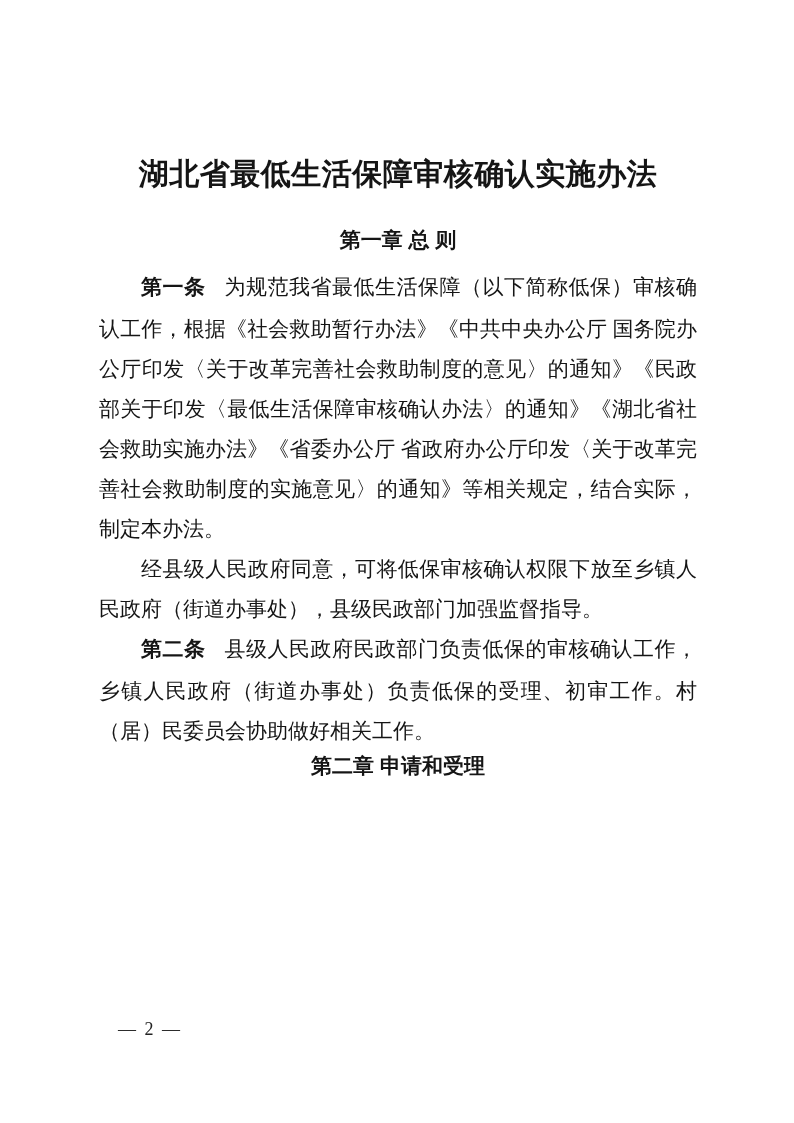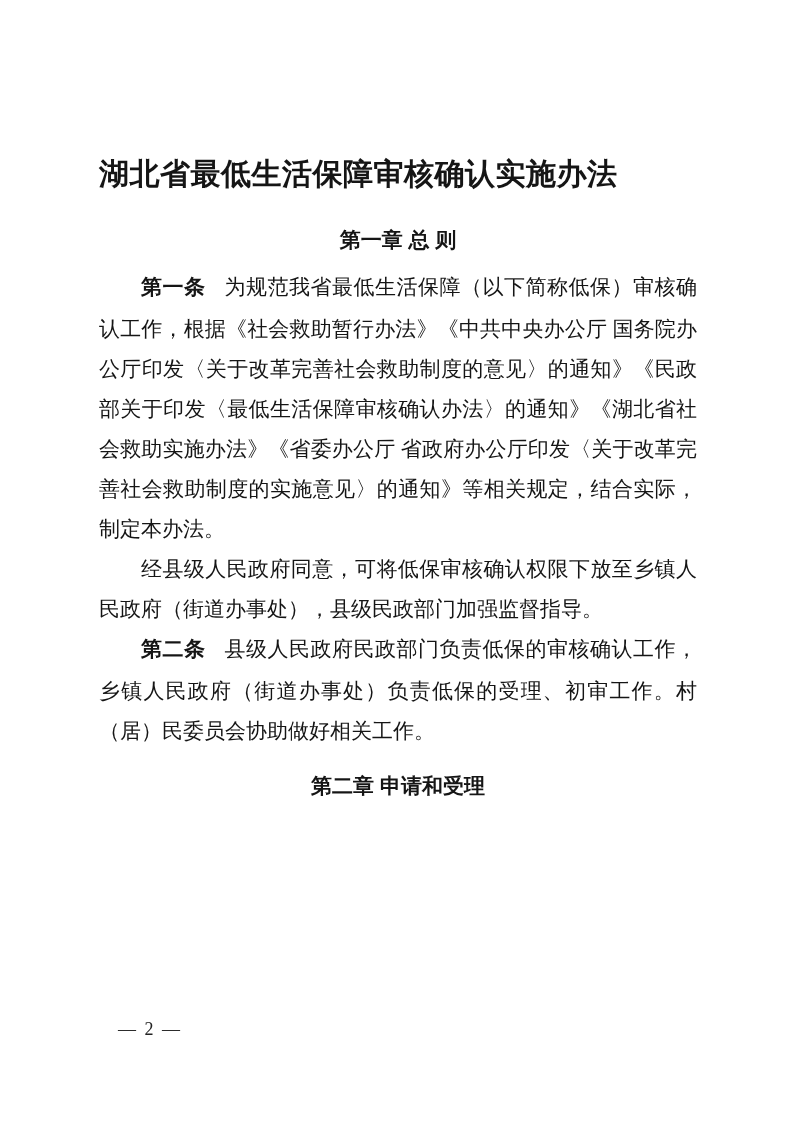"湖北省最低生活保障审核确认实施办法" .doc-title { text-align: none -> center }
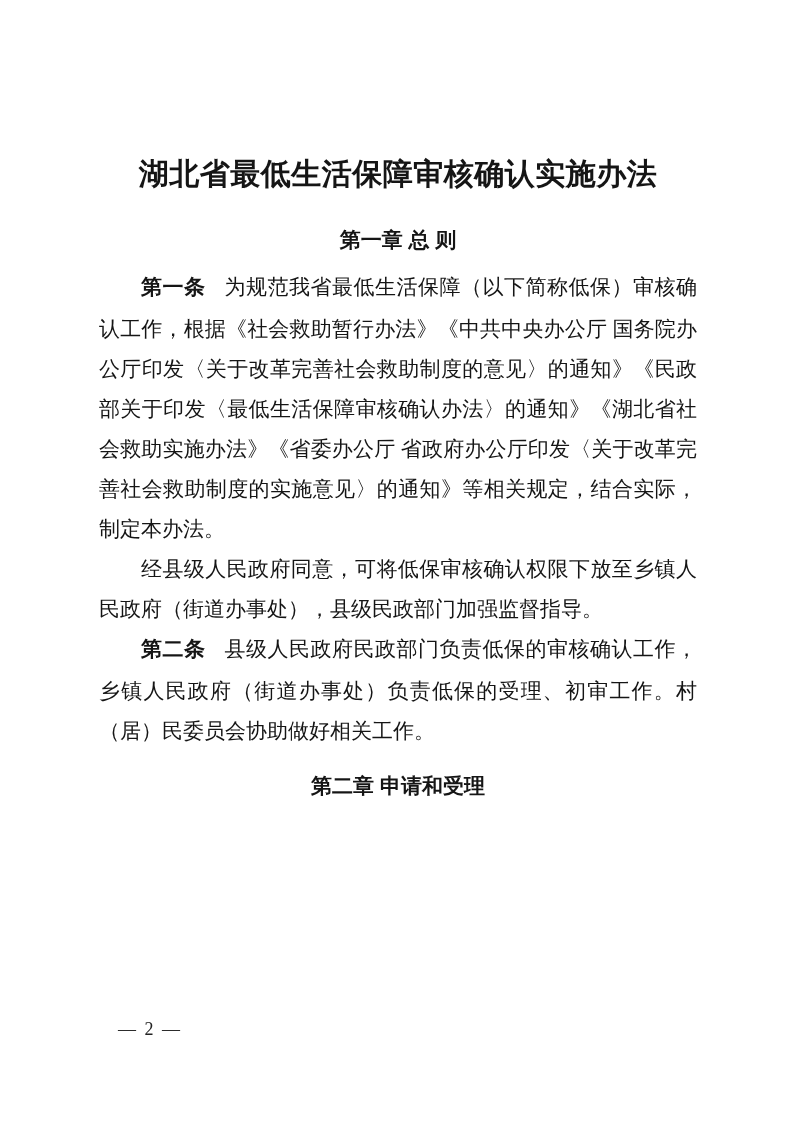"第二章 申请和受理" .chapter-heading.second { margin-top: 20px -> none }
